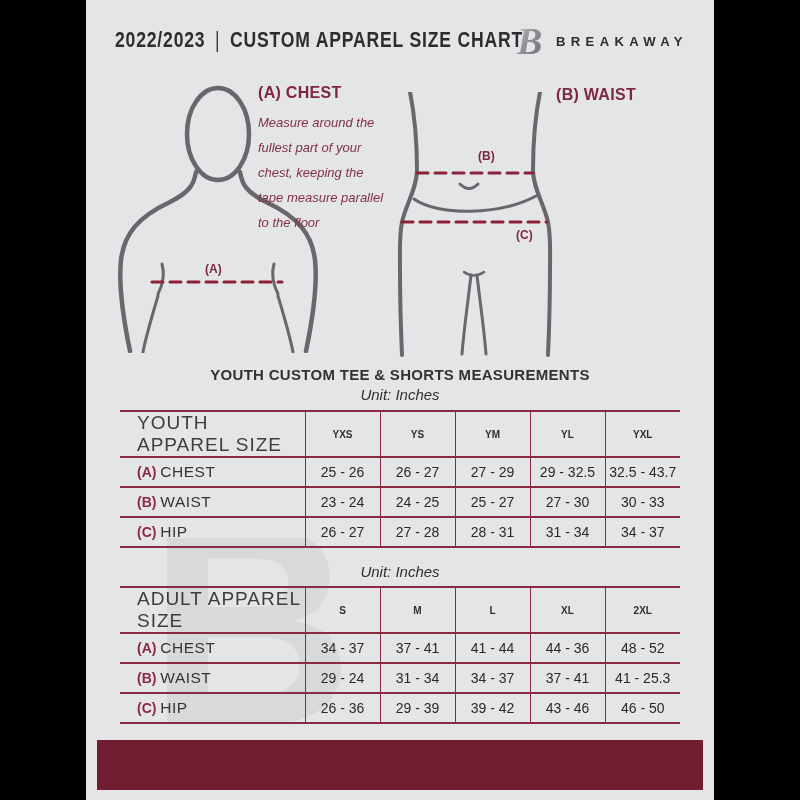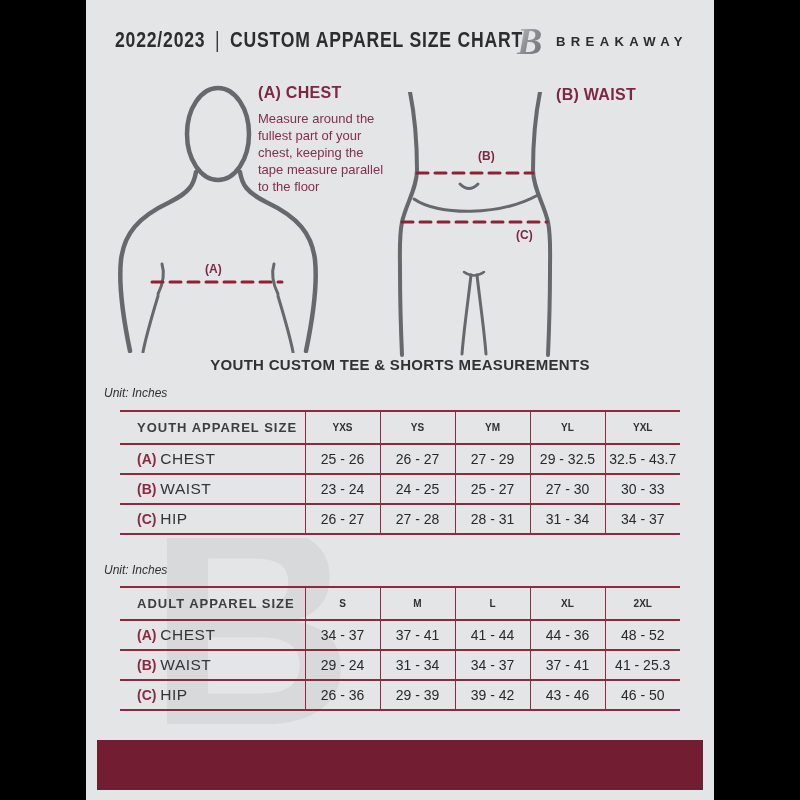"Measure around the" .instr .body { font-style: none -> italic; line-height: 17px -> 25px }
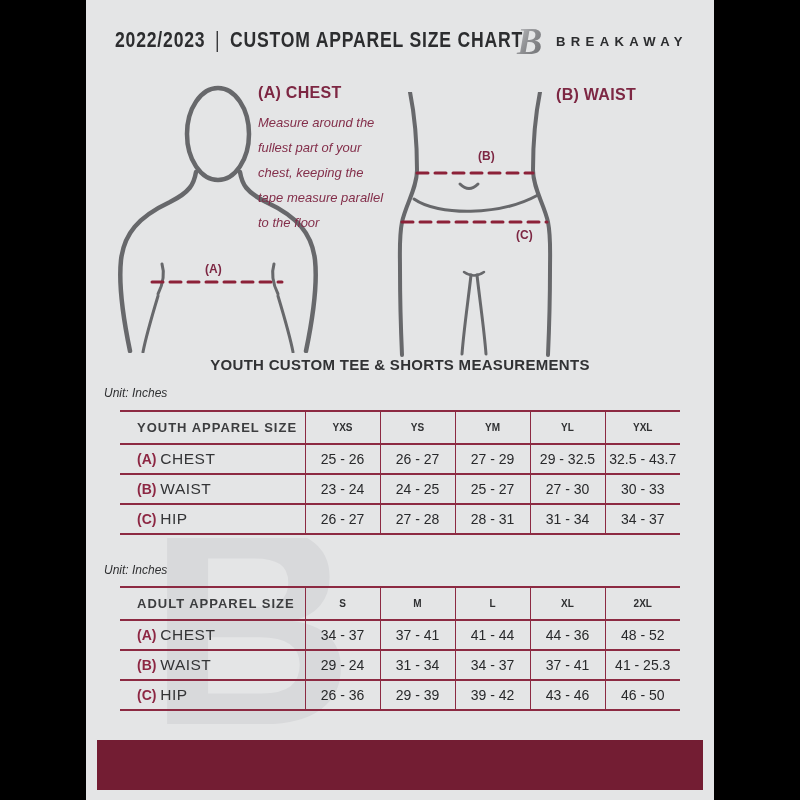"YOUTH CUSTOM TEE & SHORTS" div.tbl-title { top: 356px -> 366px }
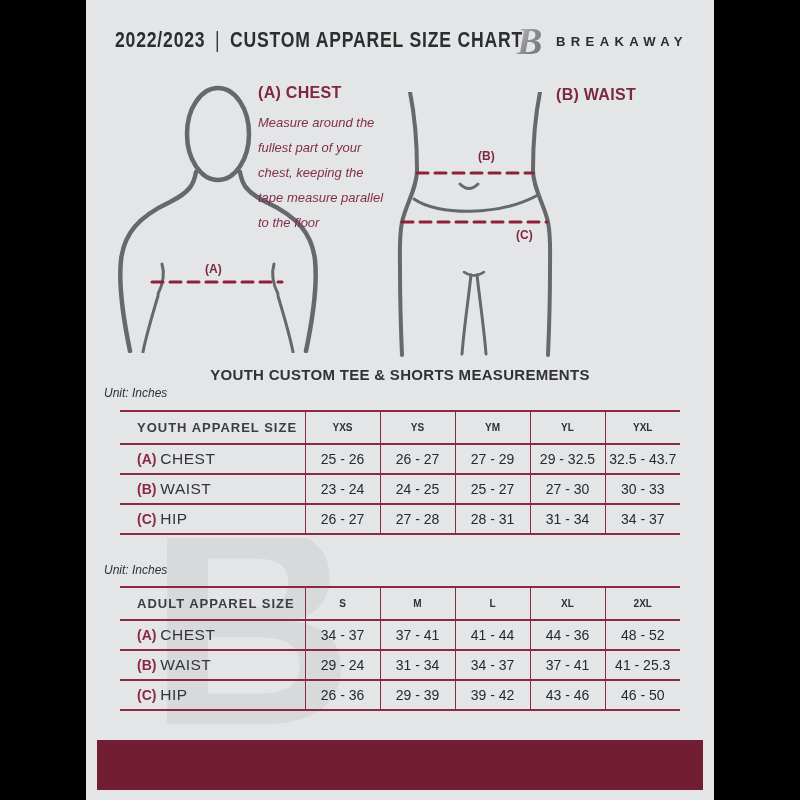"Unit: Inches" .tbl-unit { font-size: 12px -> 15px; left: 18px -> 34px; text-align: left -> center }
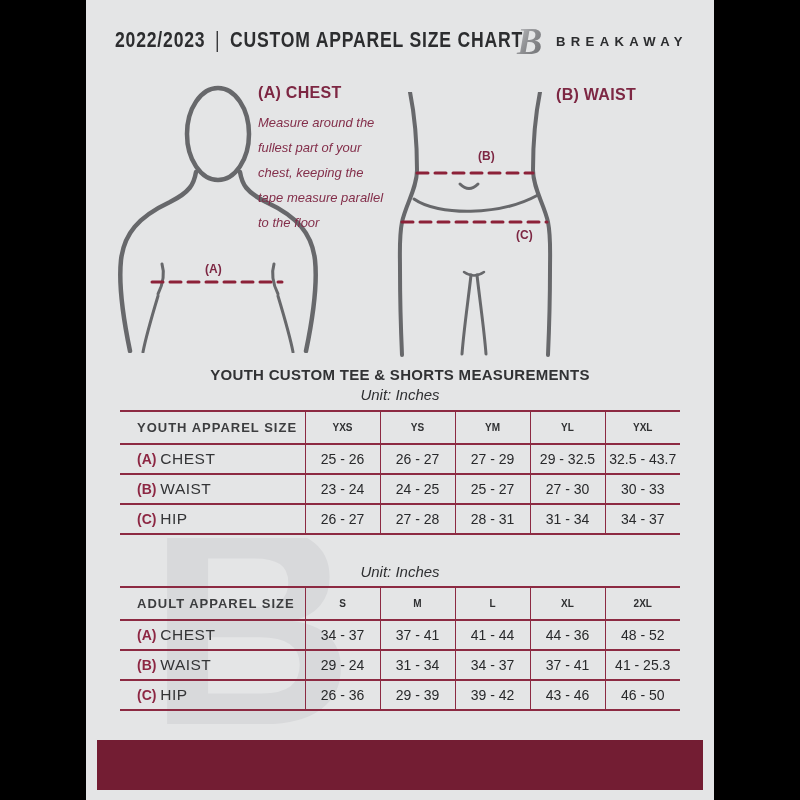"YOUTH APPAREL SIZE" .size-table tr.head td:first-child { font-size: 13px -> 19px; font-weight: 700 -> 400 }
